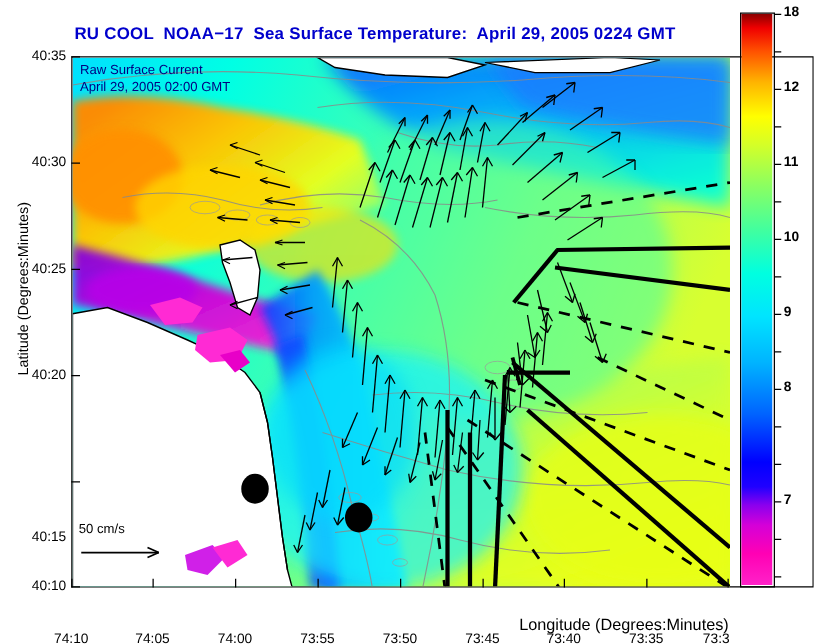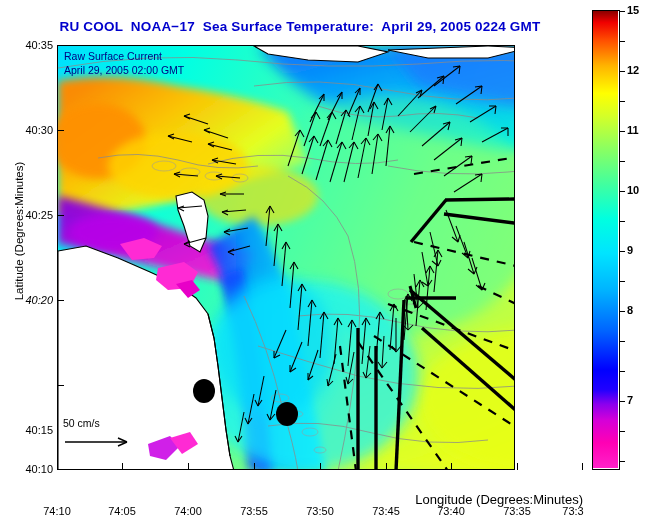"15" div.cbtl { text: 15 -> 18 }
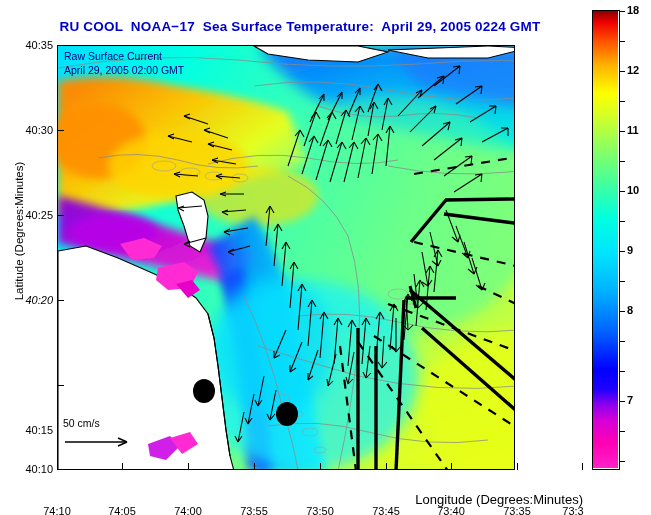"Raw Surface Current" #plot { width: 458px -> 594px }
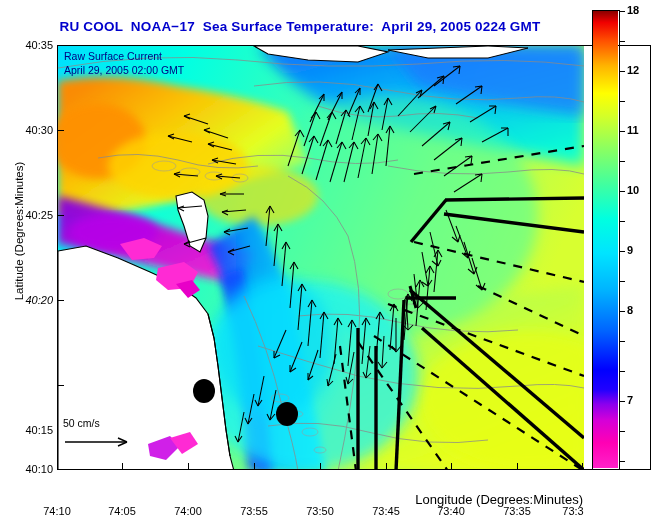"40:20" div.ytl { font-style: italic -> none }
